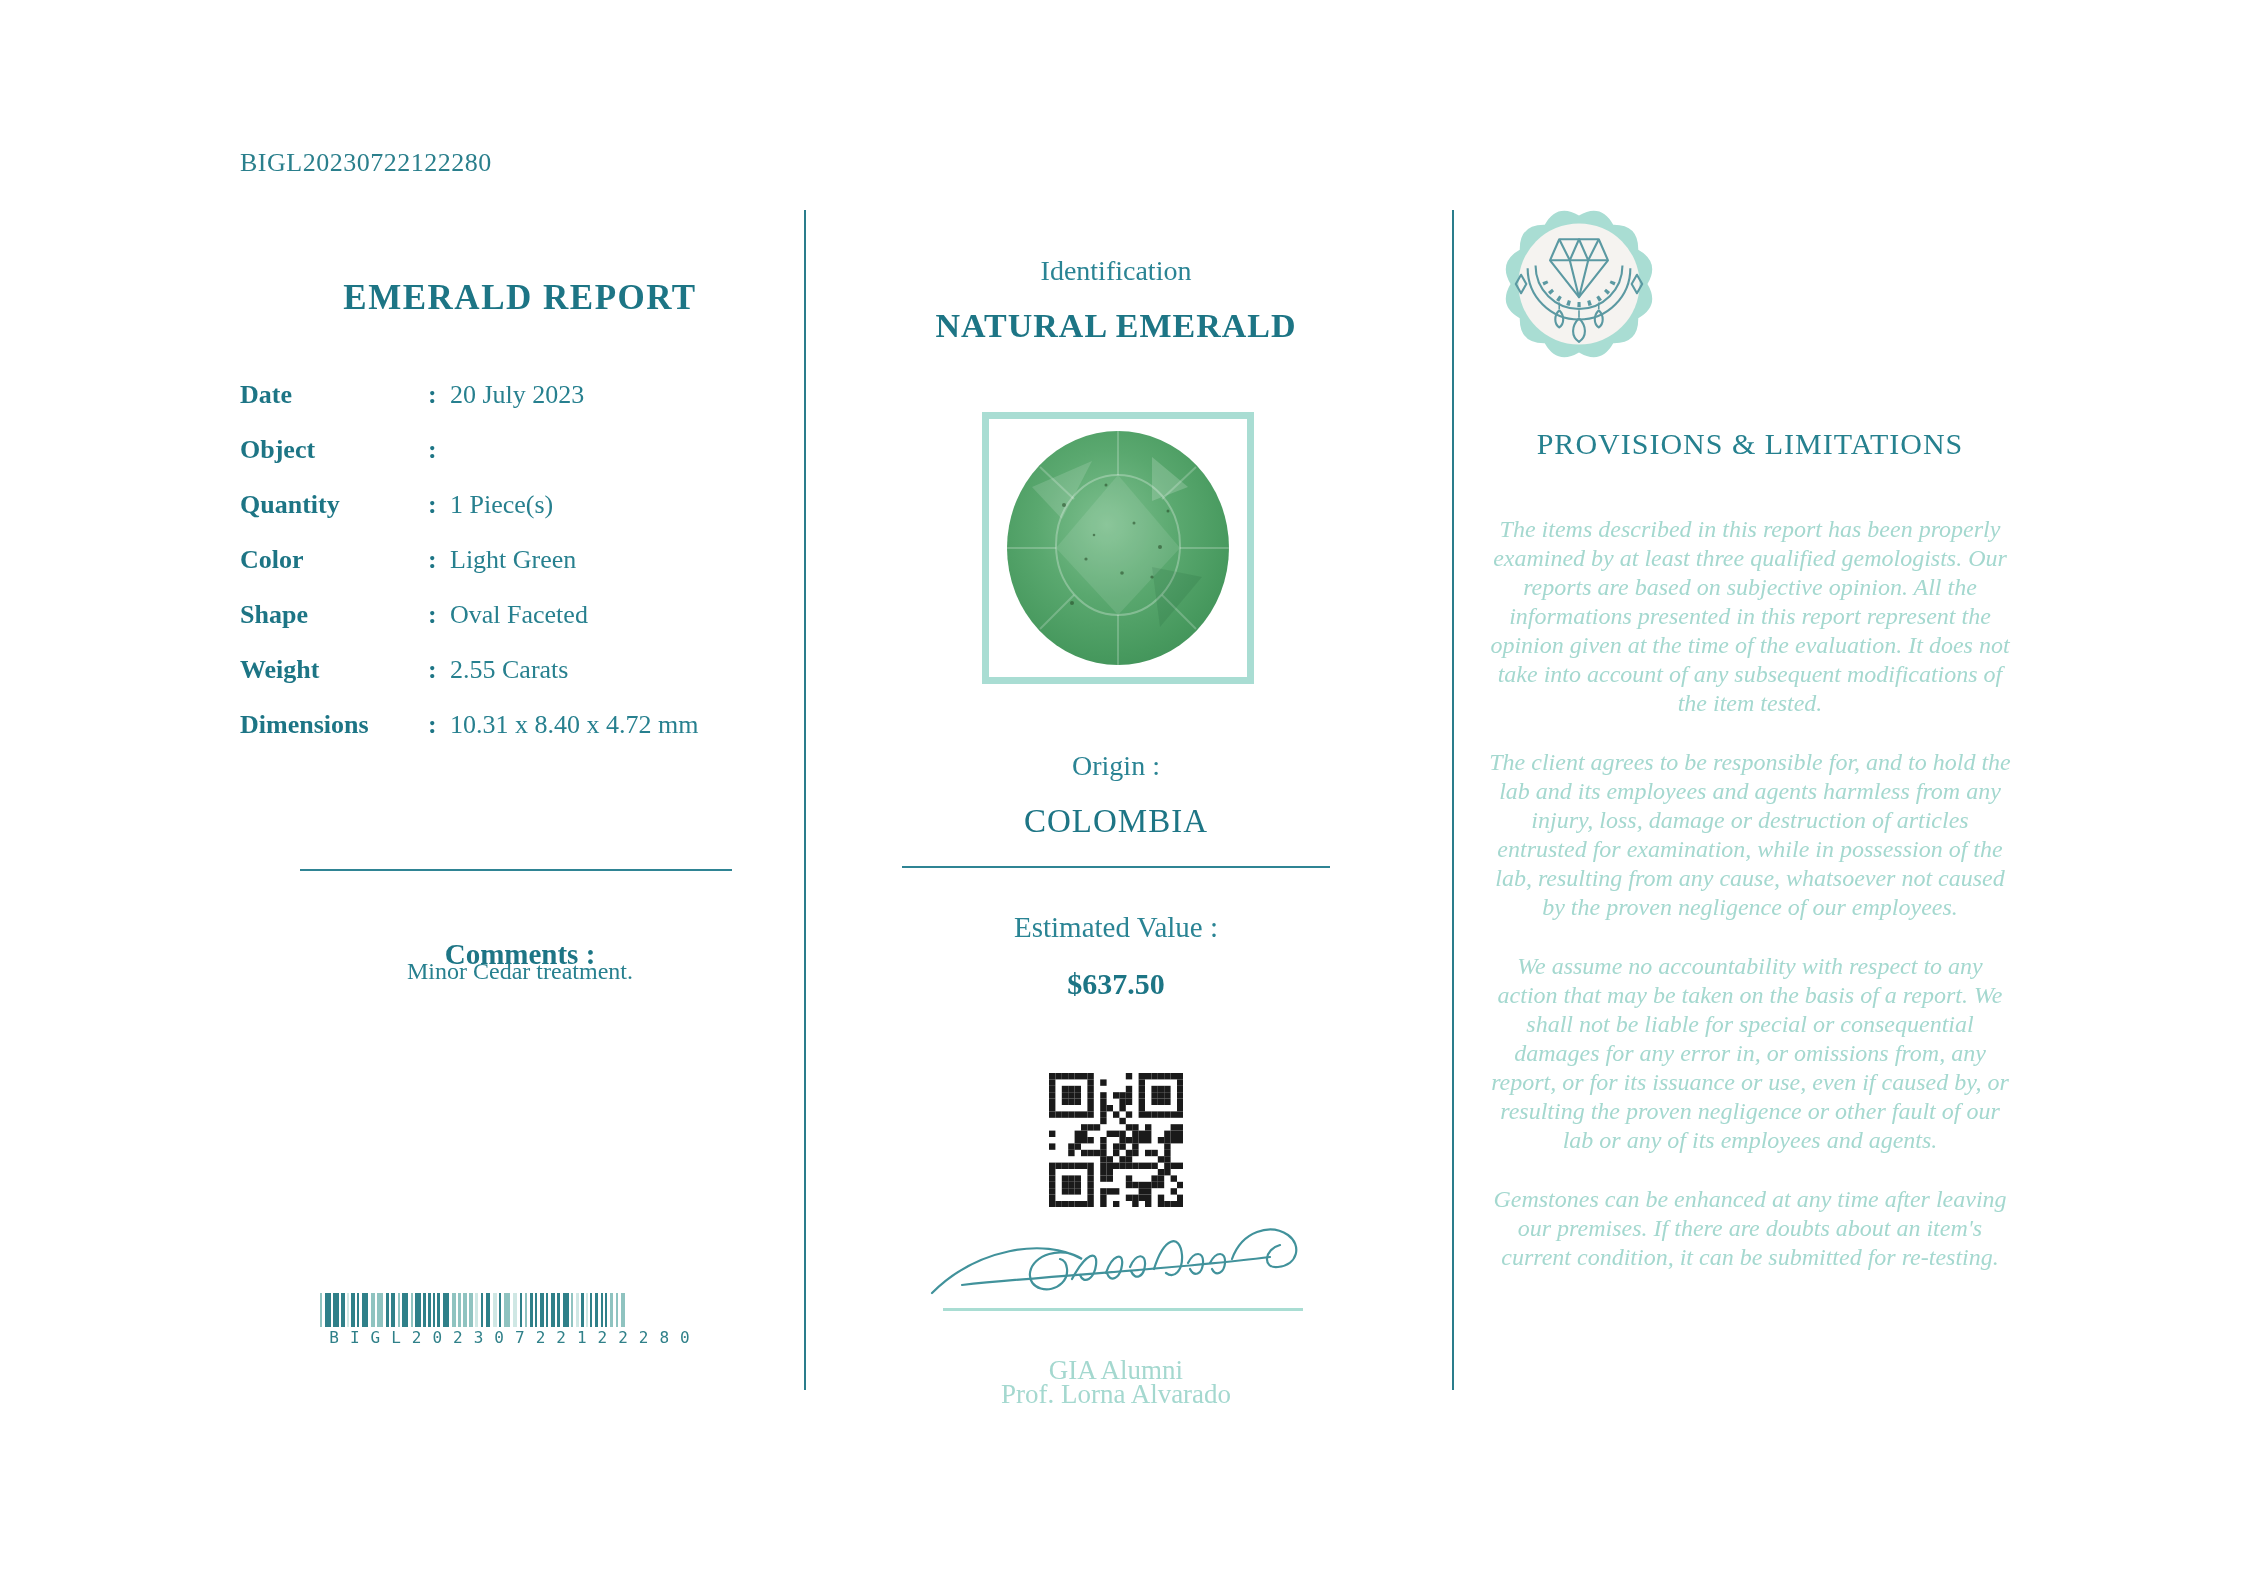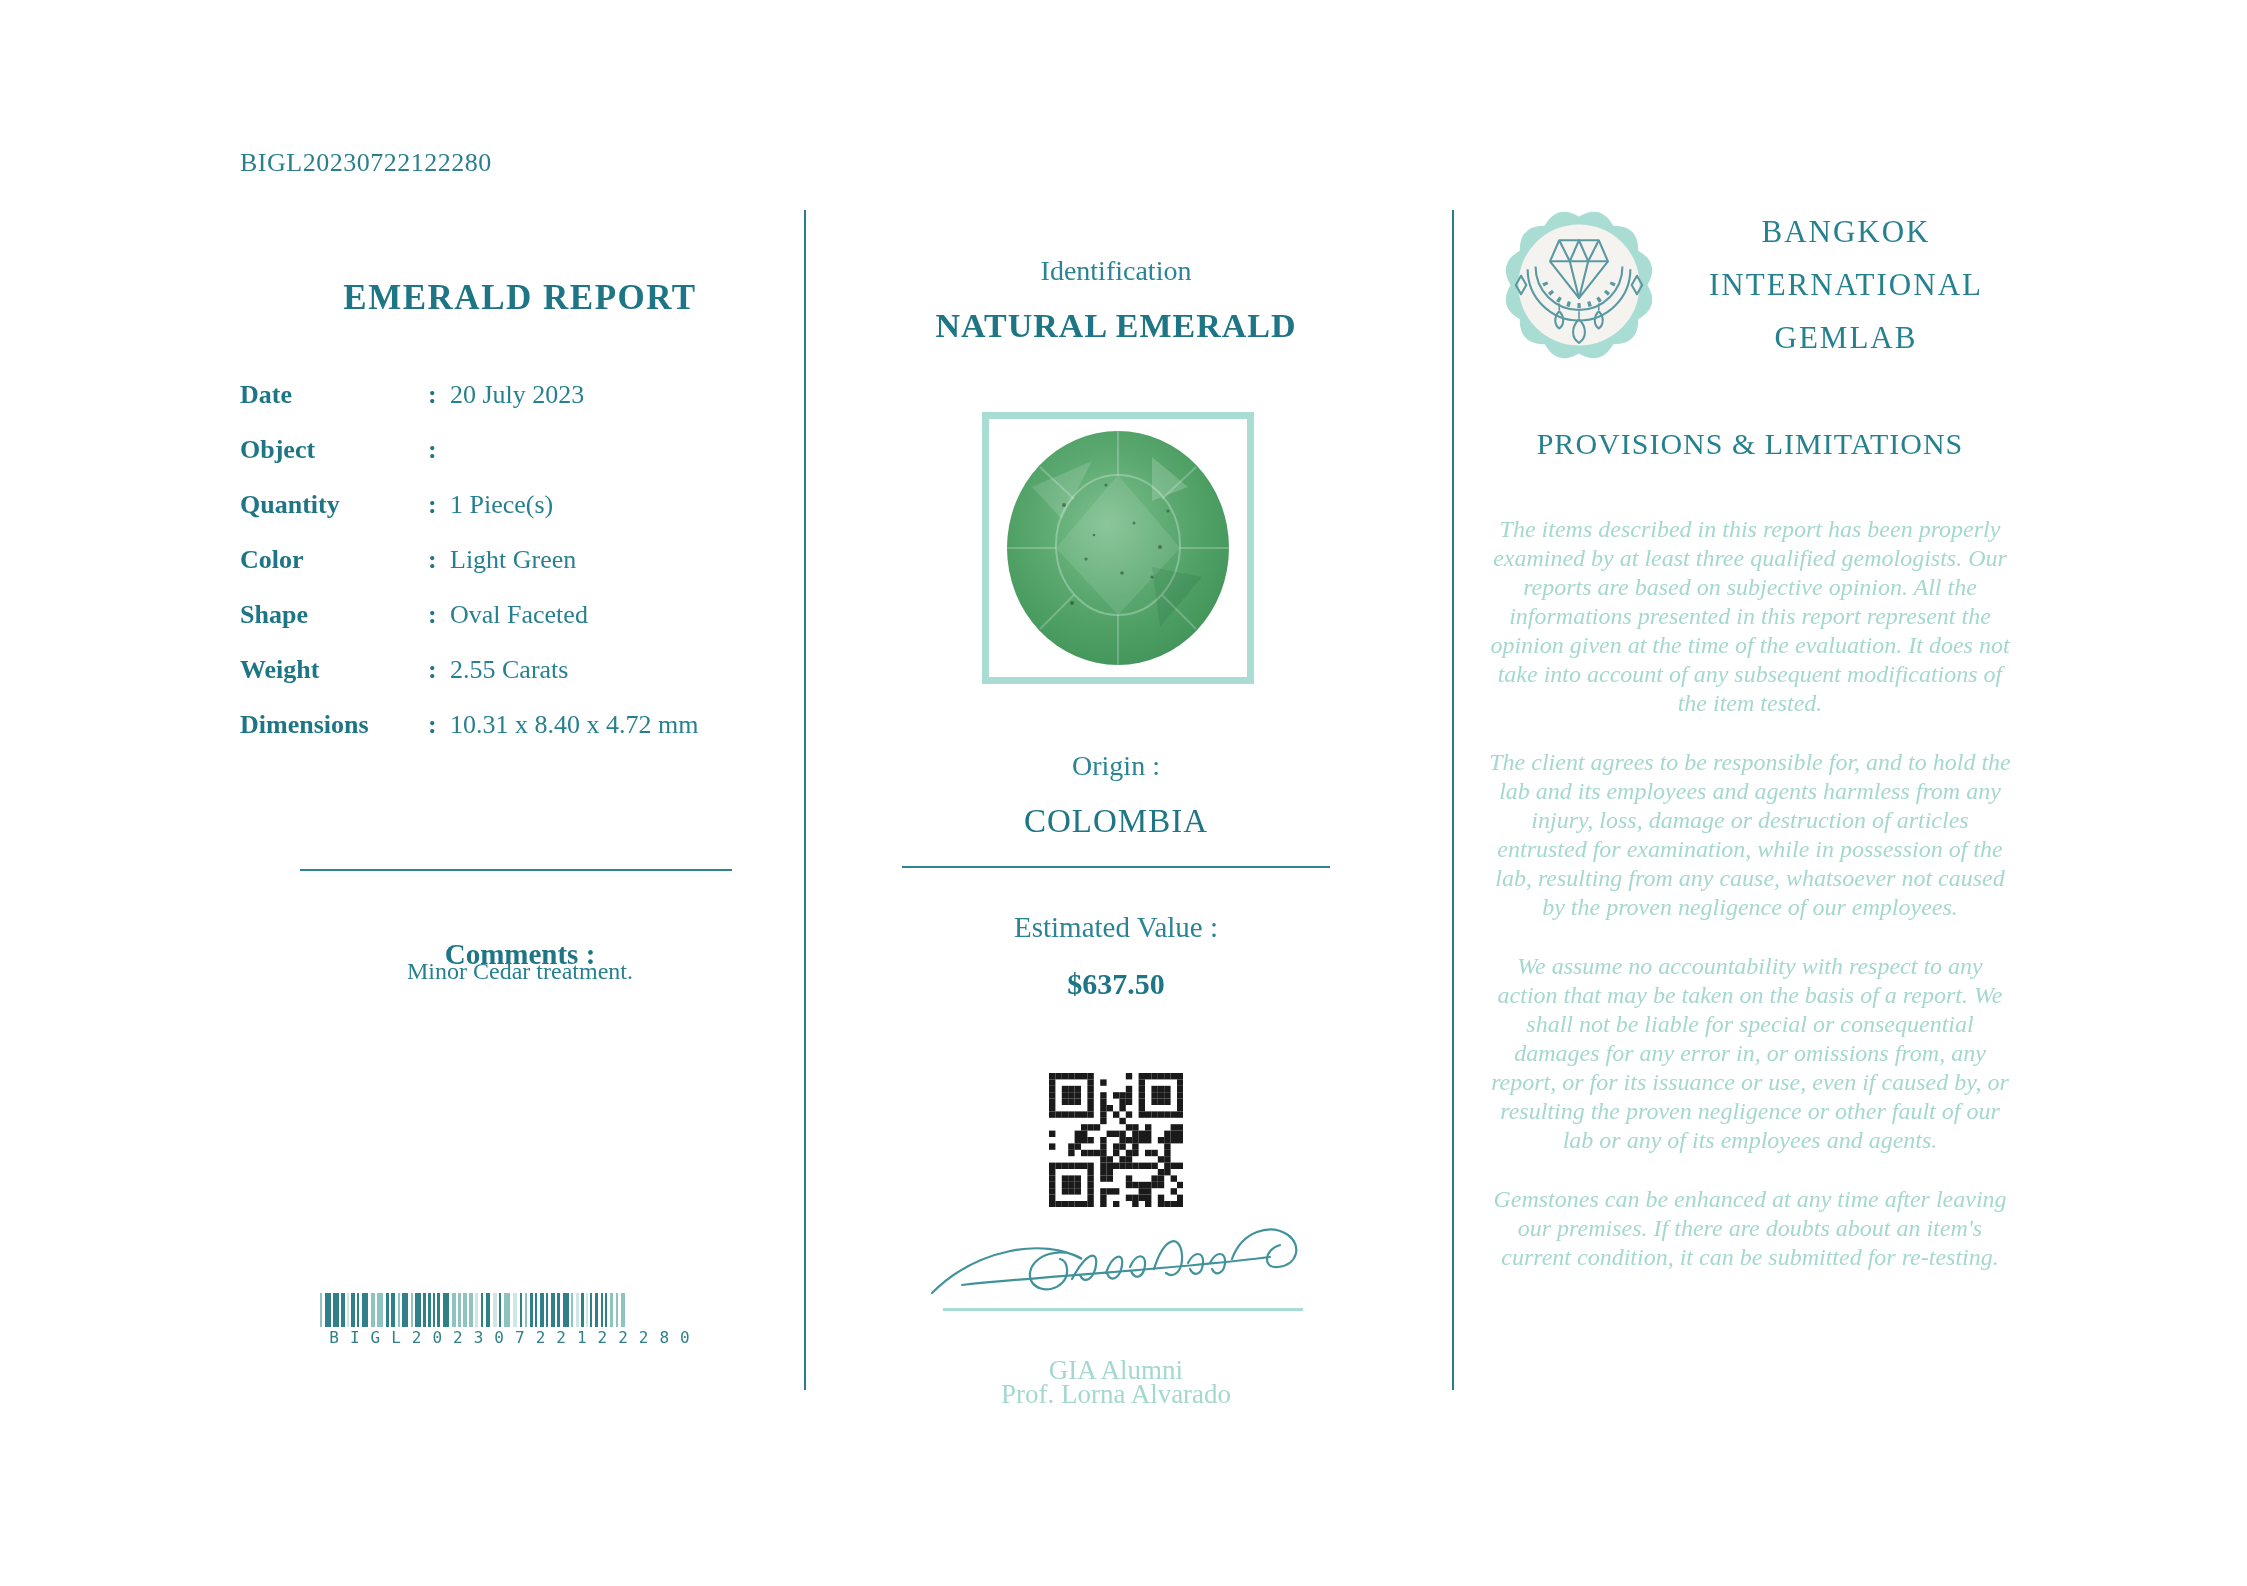"BANGKOK" div.lab-name { html: <div> <div>BANGKOK</div> <div>INTERNATIONAL</div> <div>GEMLAB</div> </div> -> none }
